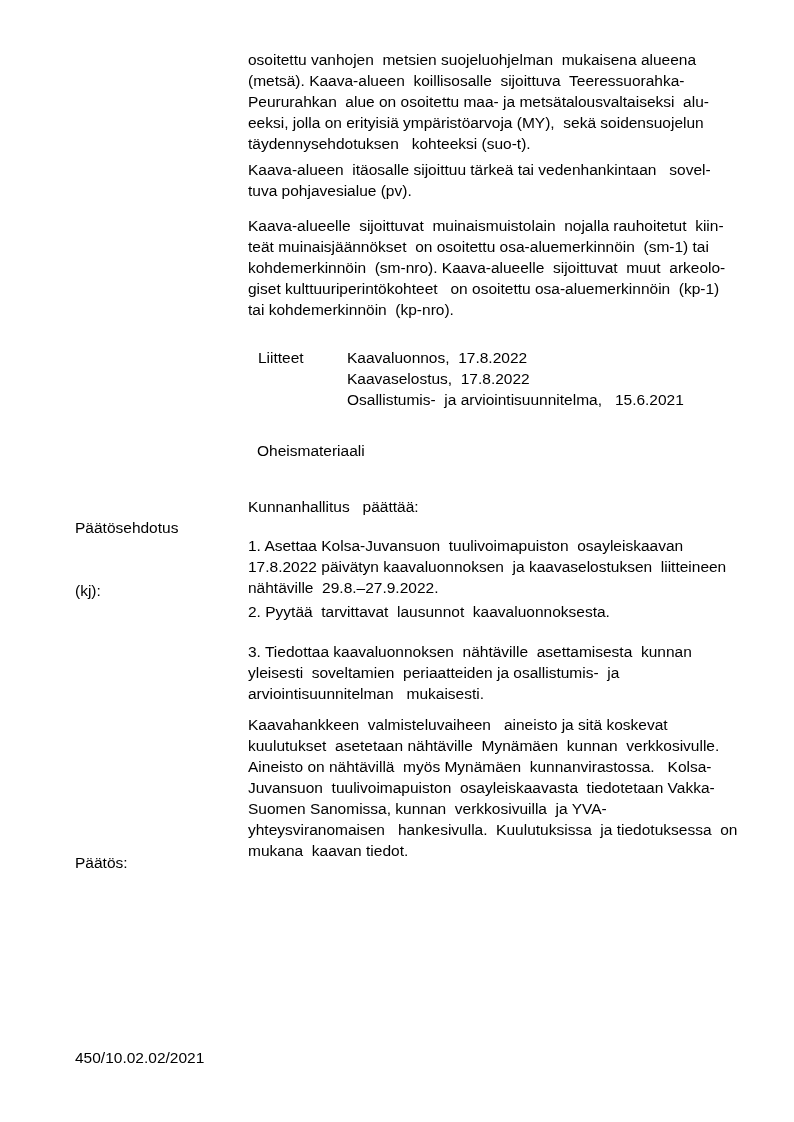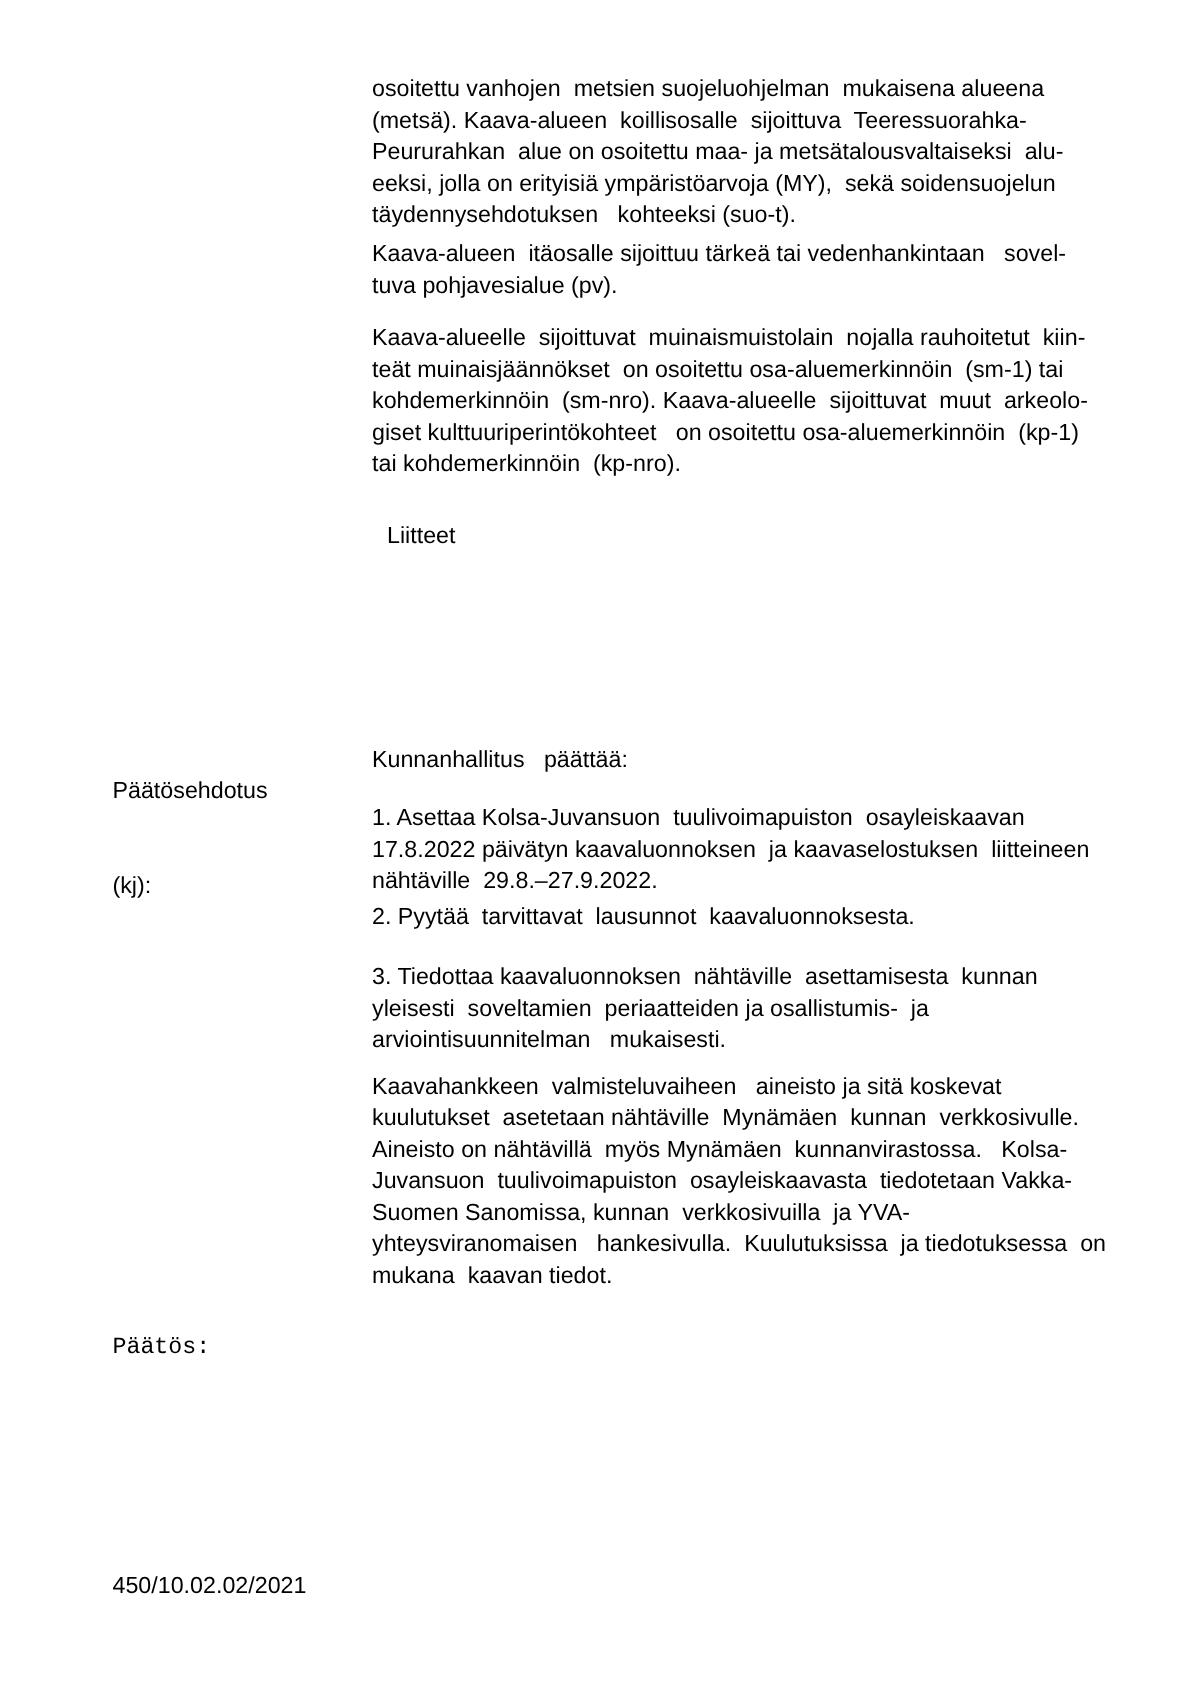"Kaavaluonnos, 17.8.2022" div.attach-items { html: none -> <div>Kaavaluonnos, 17.8.2022 Kaavaselostus, 17.8.2022 Osallistumis- ja arviointisuunnitelma, 15.6.2021</div> }
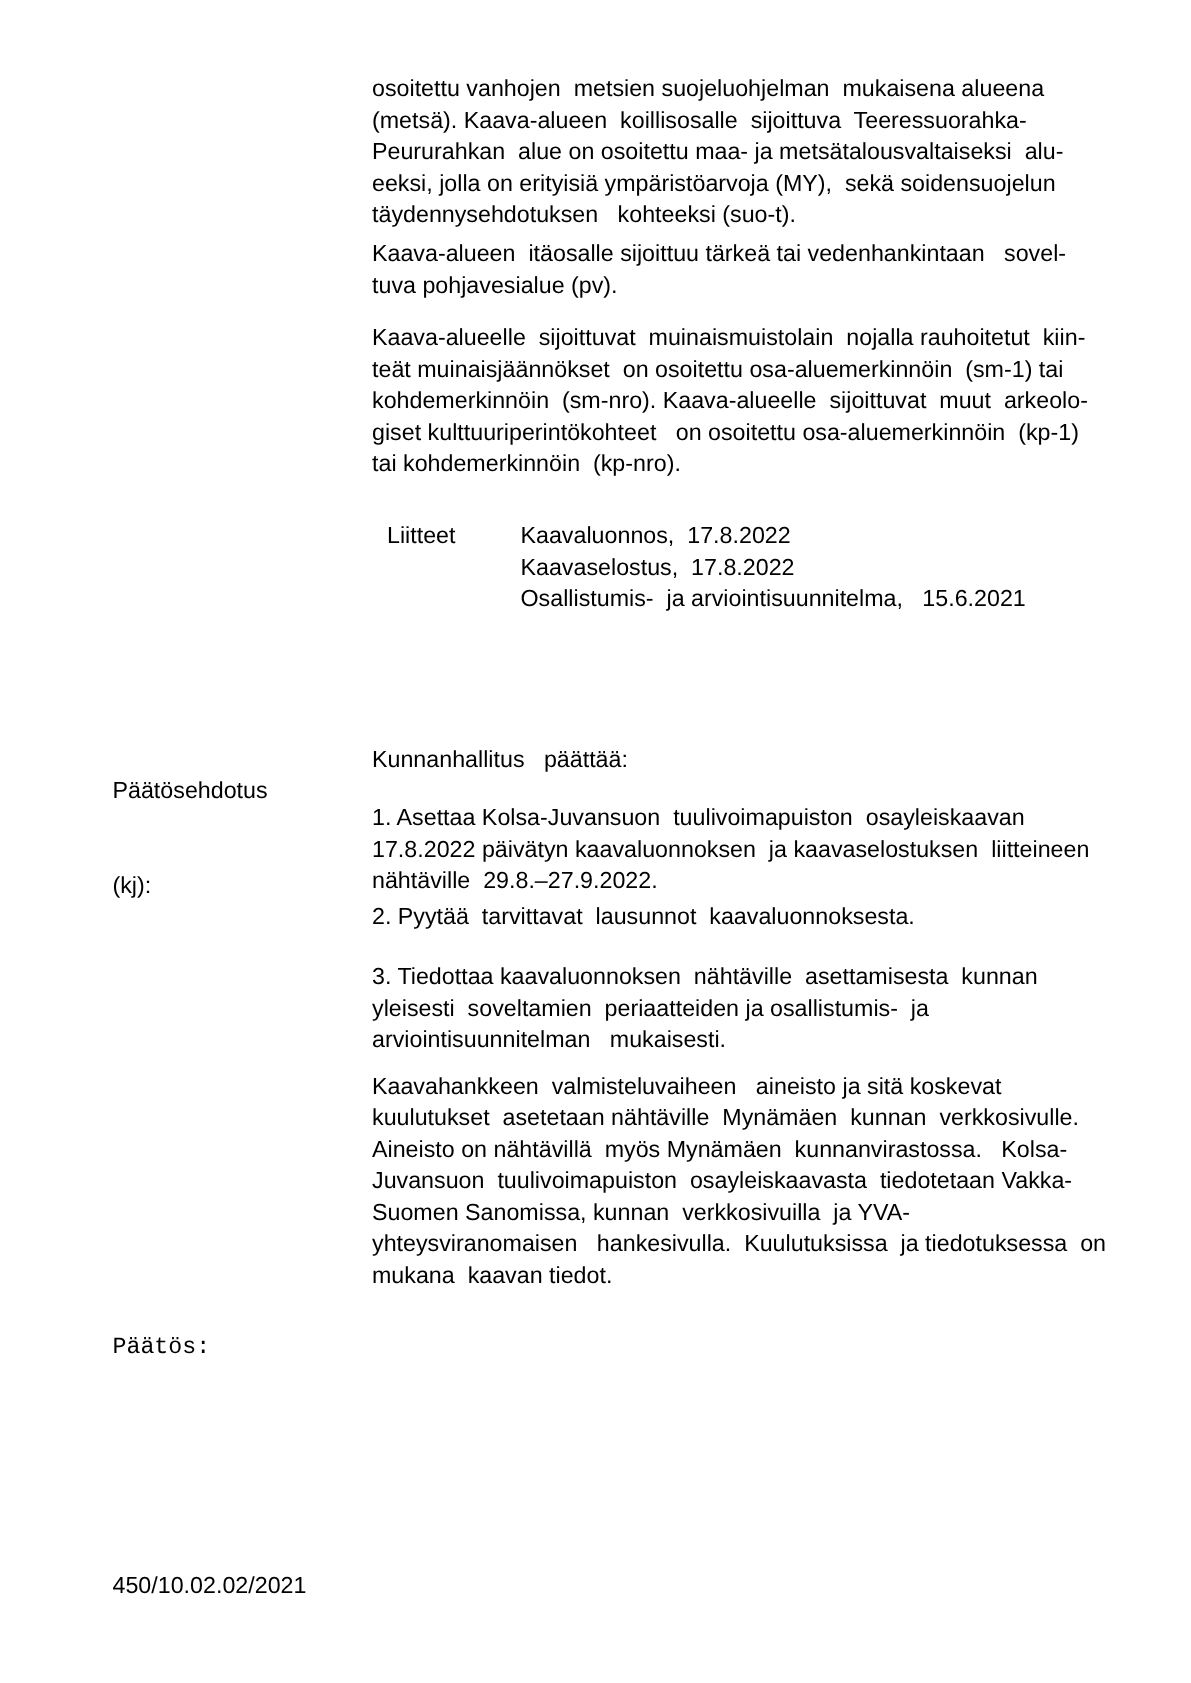"Oheismateriaali" div { html: none -> <div>Oheismateriaali</div> }
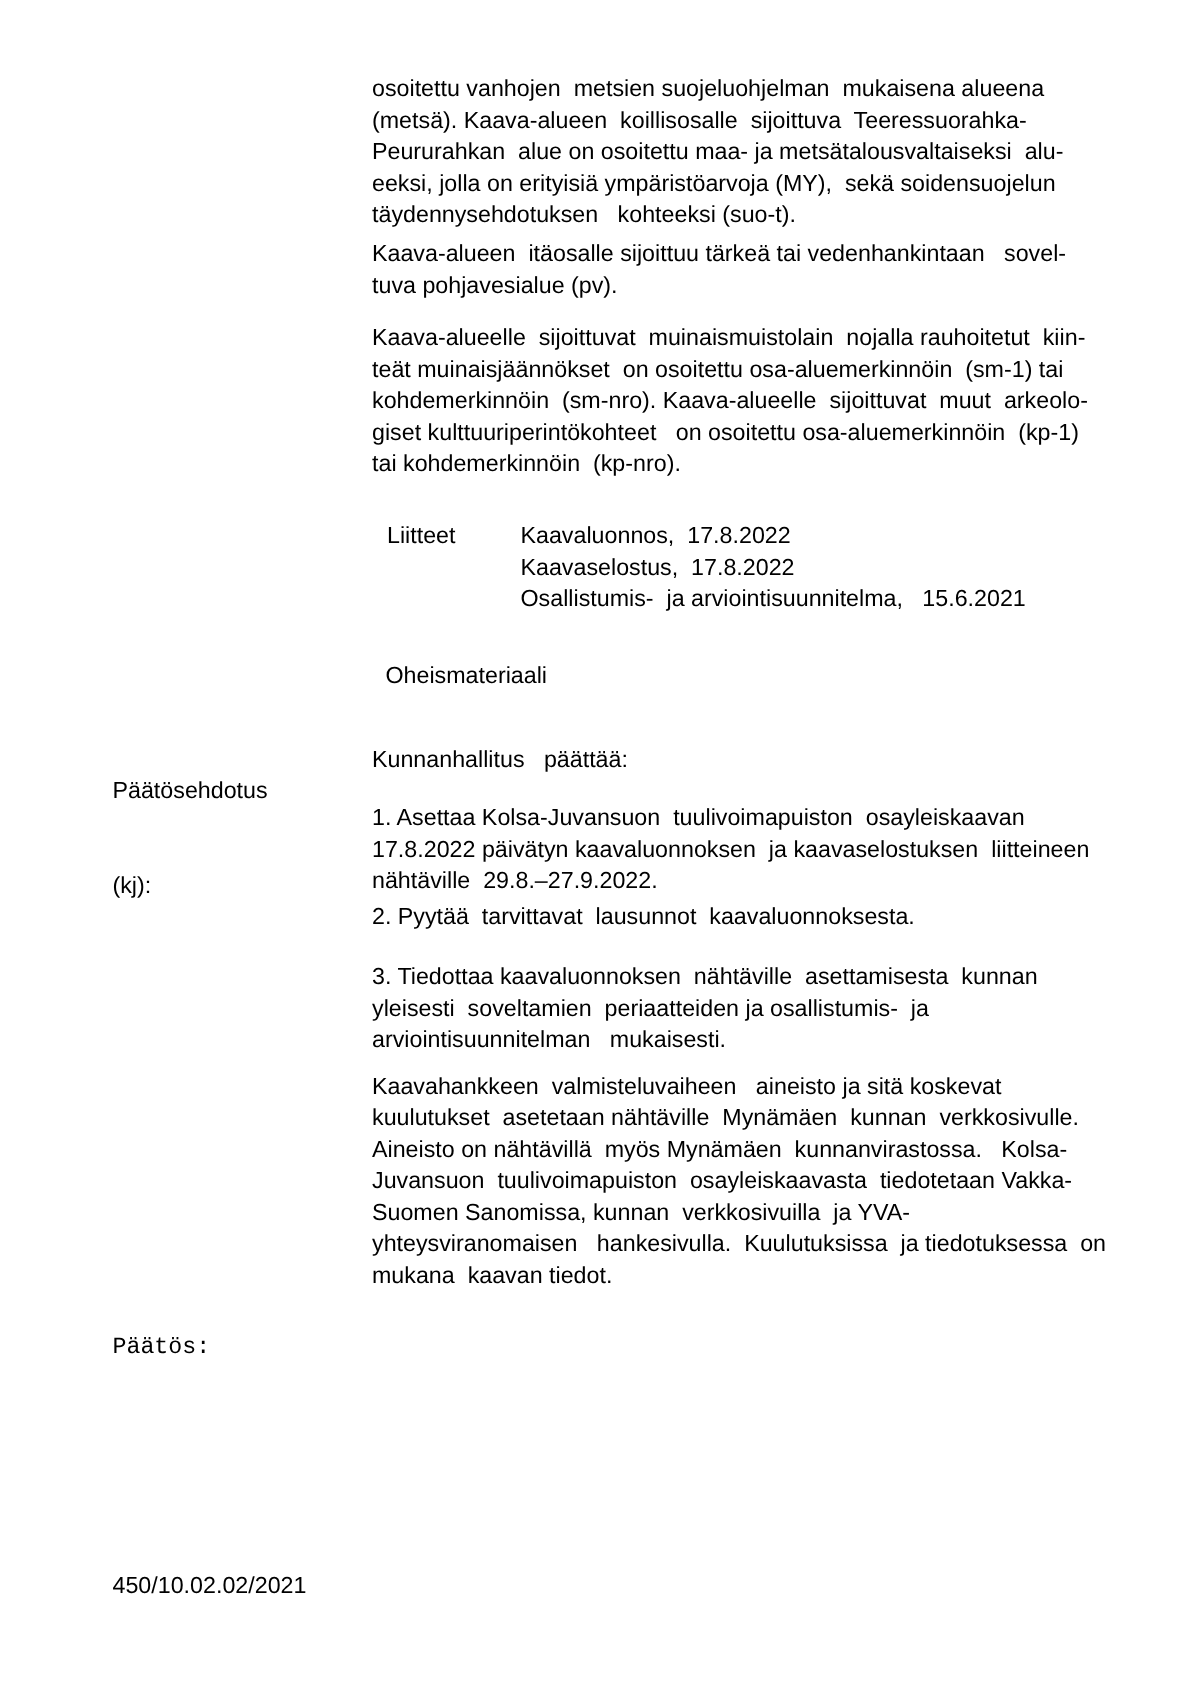"Päätös:" div.abs { font-family: Liberation Mono, monospace -> none; top: 888px -> 852px }
